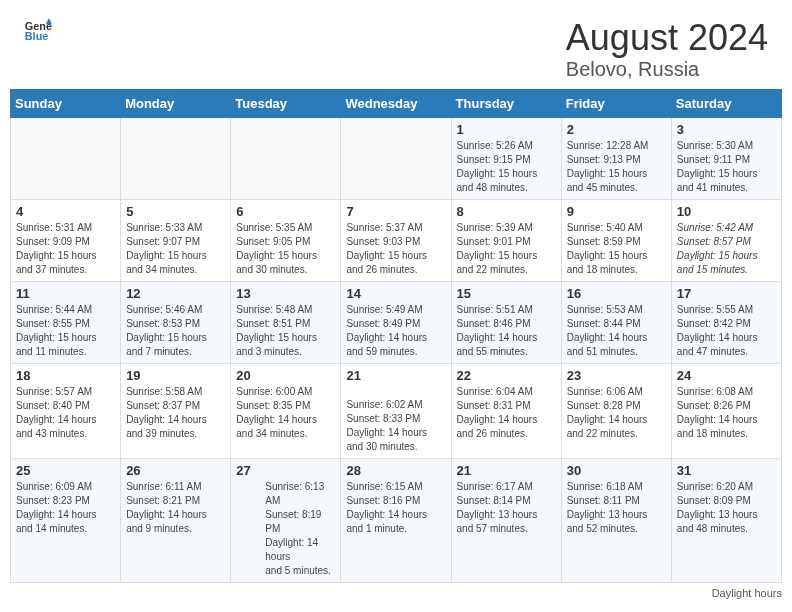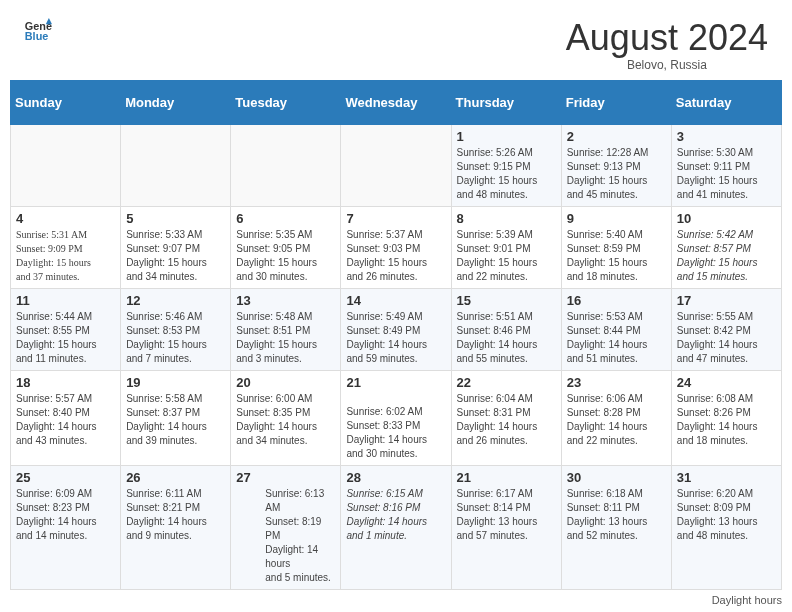"August 2024" .title-block { text-align: center -> left }
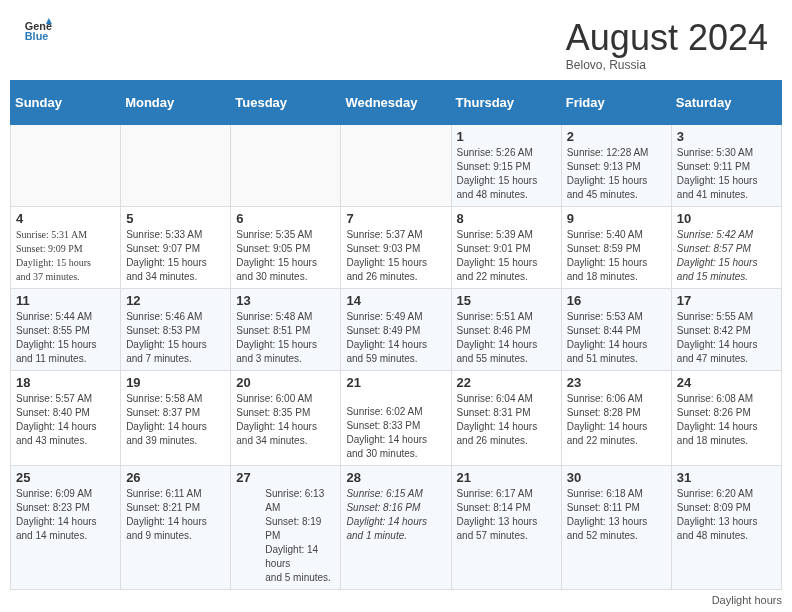"Belovo, Russia" .subtitle { font-size: 12px -> 20px }
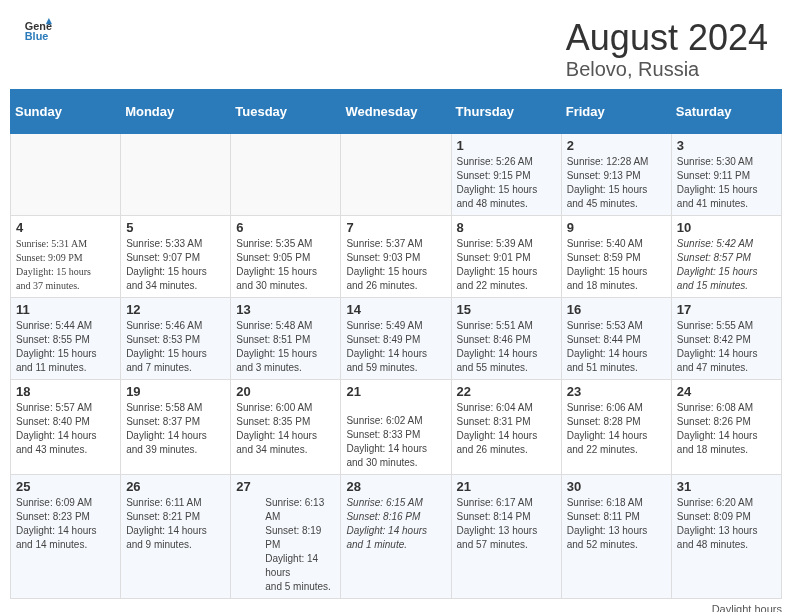"Sunday" thead tr th { padding: 14px 4px -> 6px 4px }
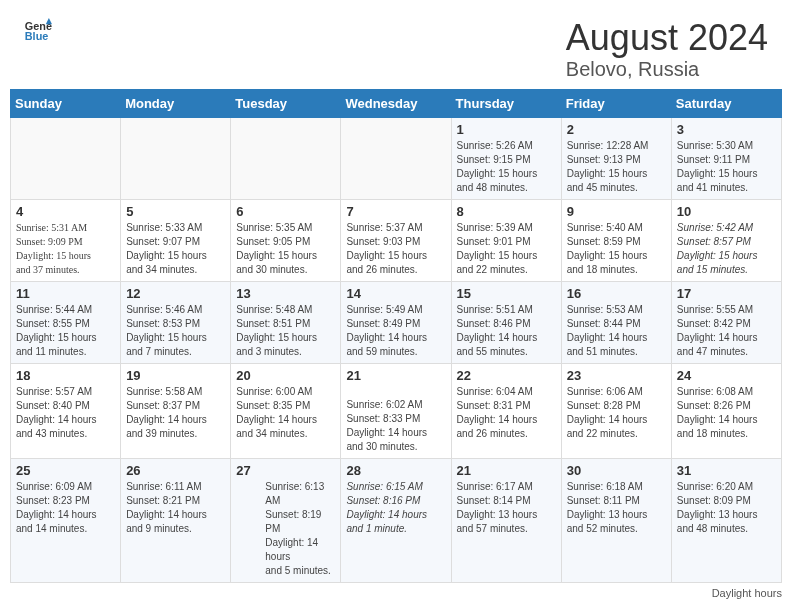"Sunrise: 5:31 AM" div.day-info { font-family: Liberation Serif, serif -> none }
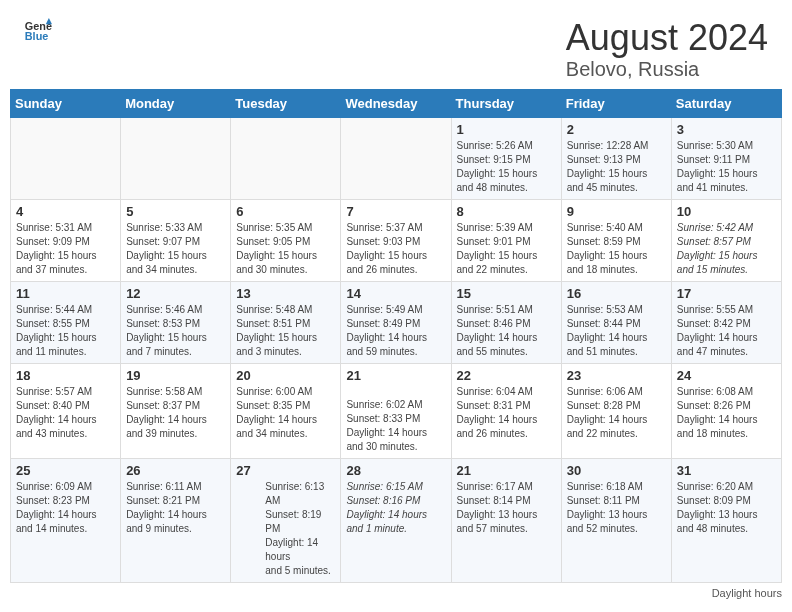"Sunrise: 6:15 AM" div.day-info { font-style: italic -> none }
